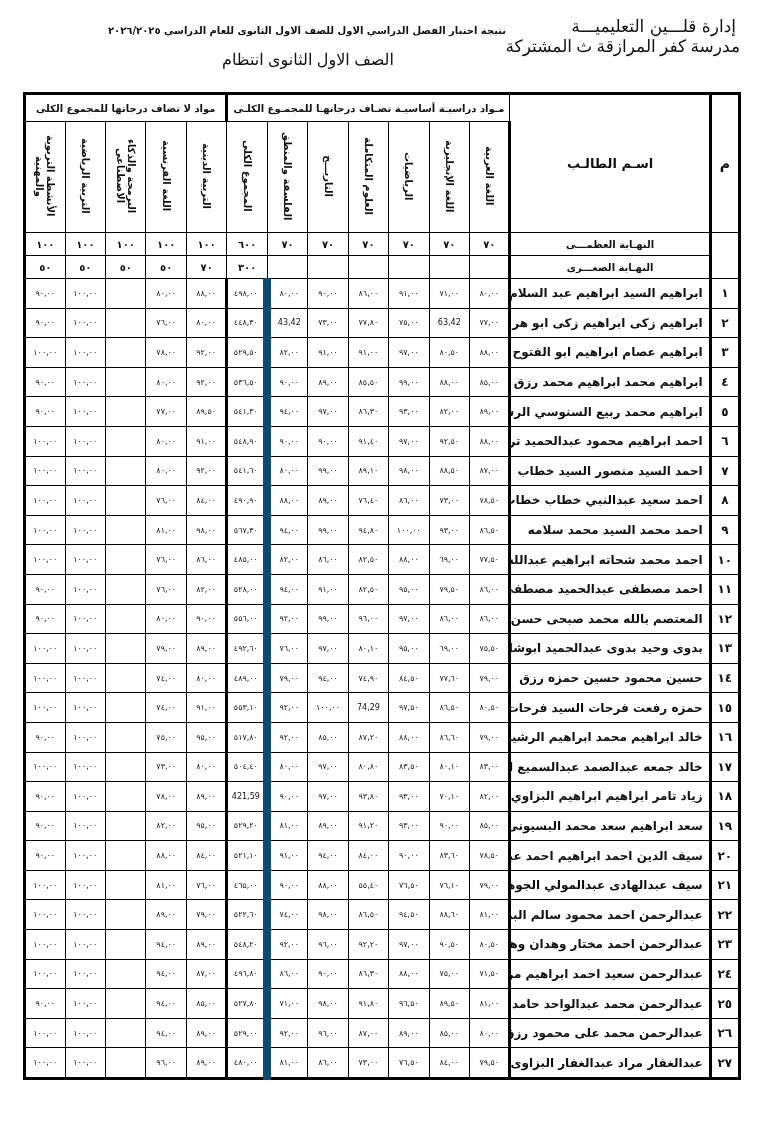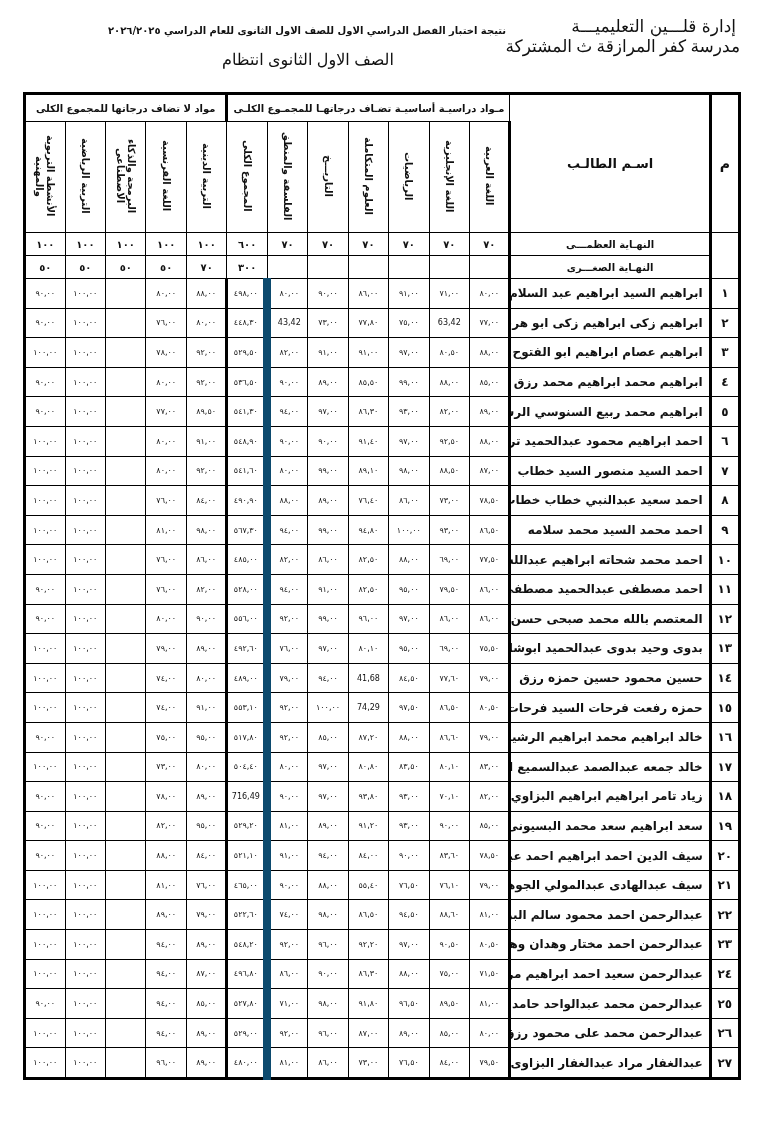"41,68" td { text: 41,68 -> ٧٤,٩٠ }
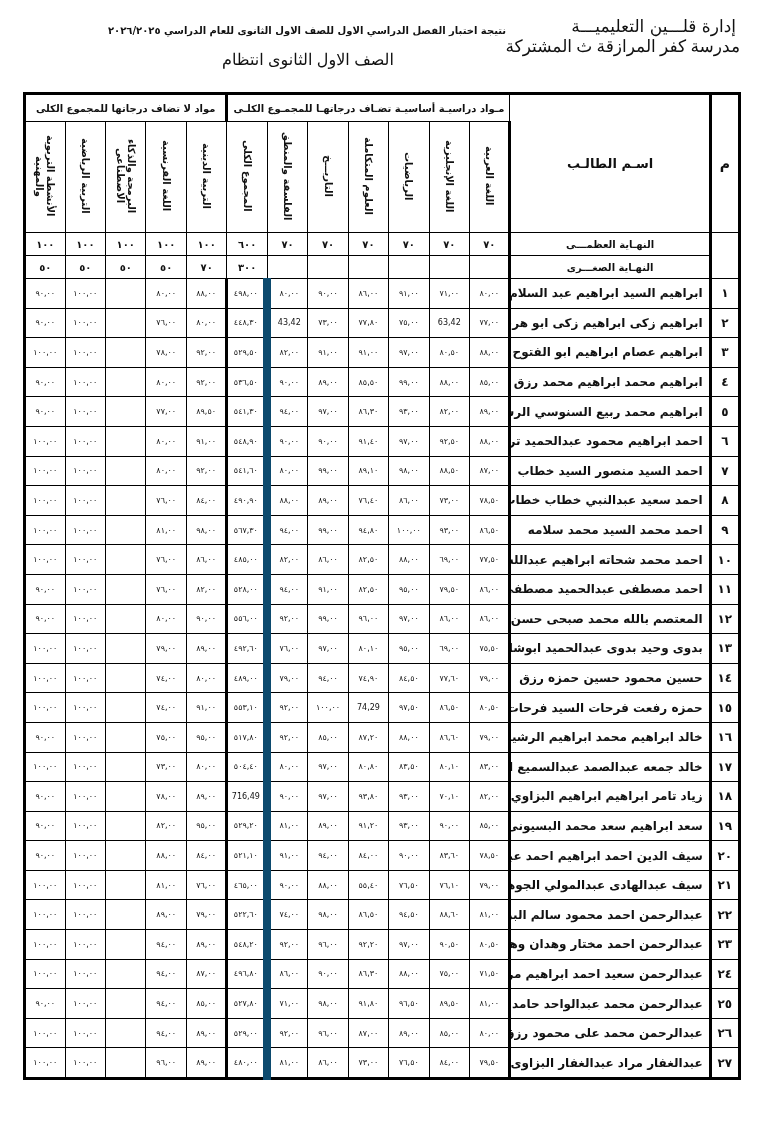"716,49" td.total { text: 716,49 -> 421,59 }
